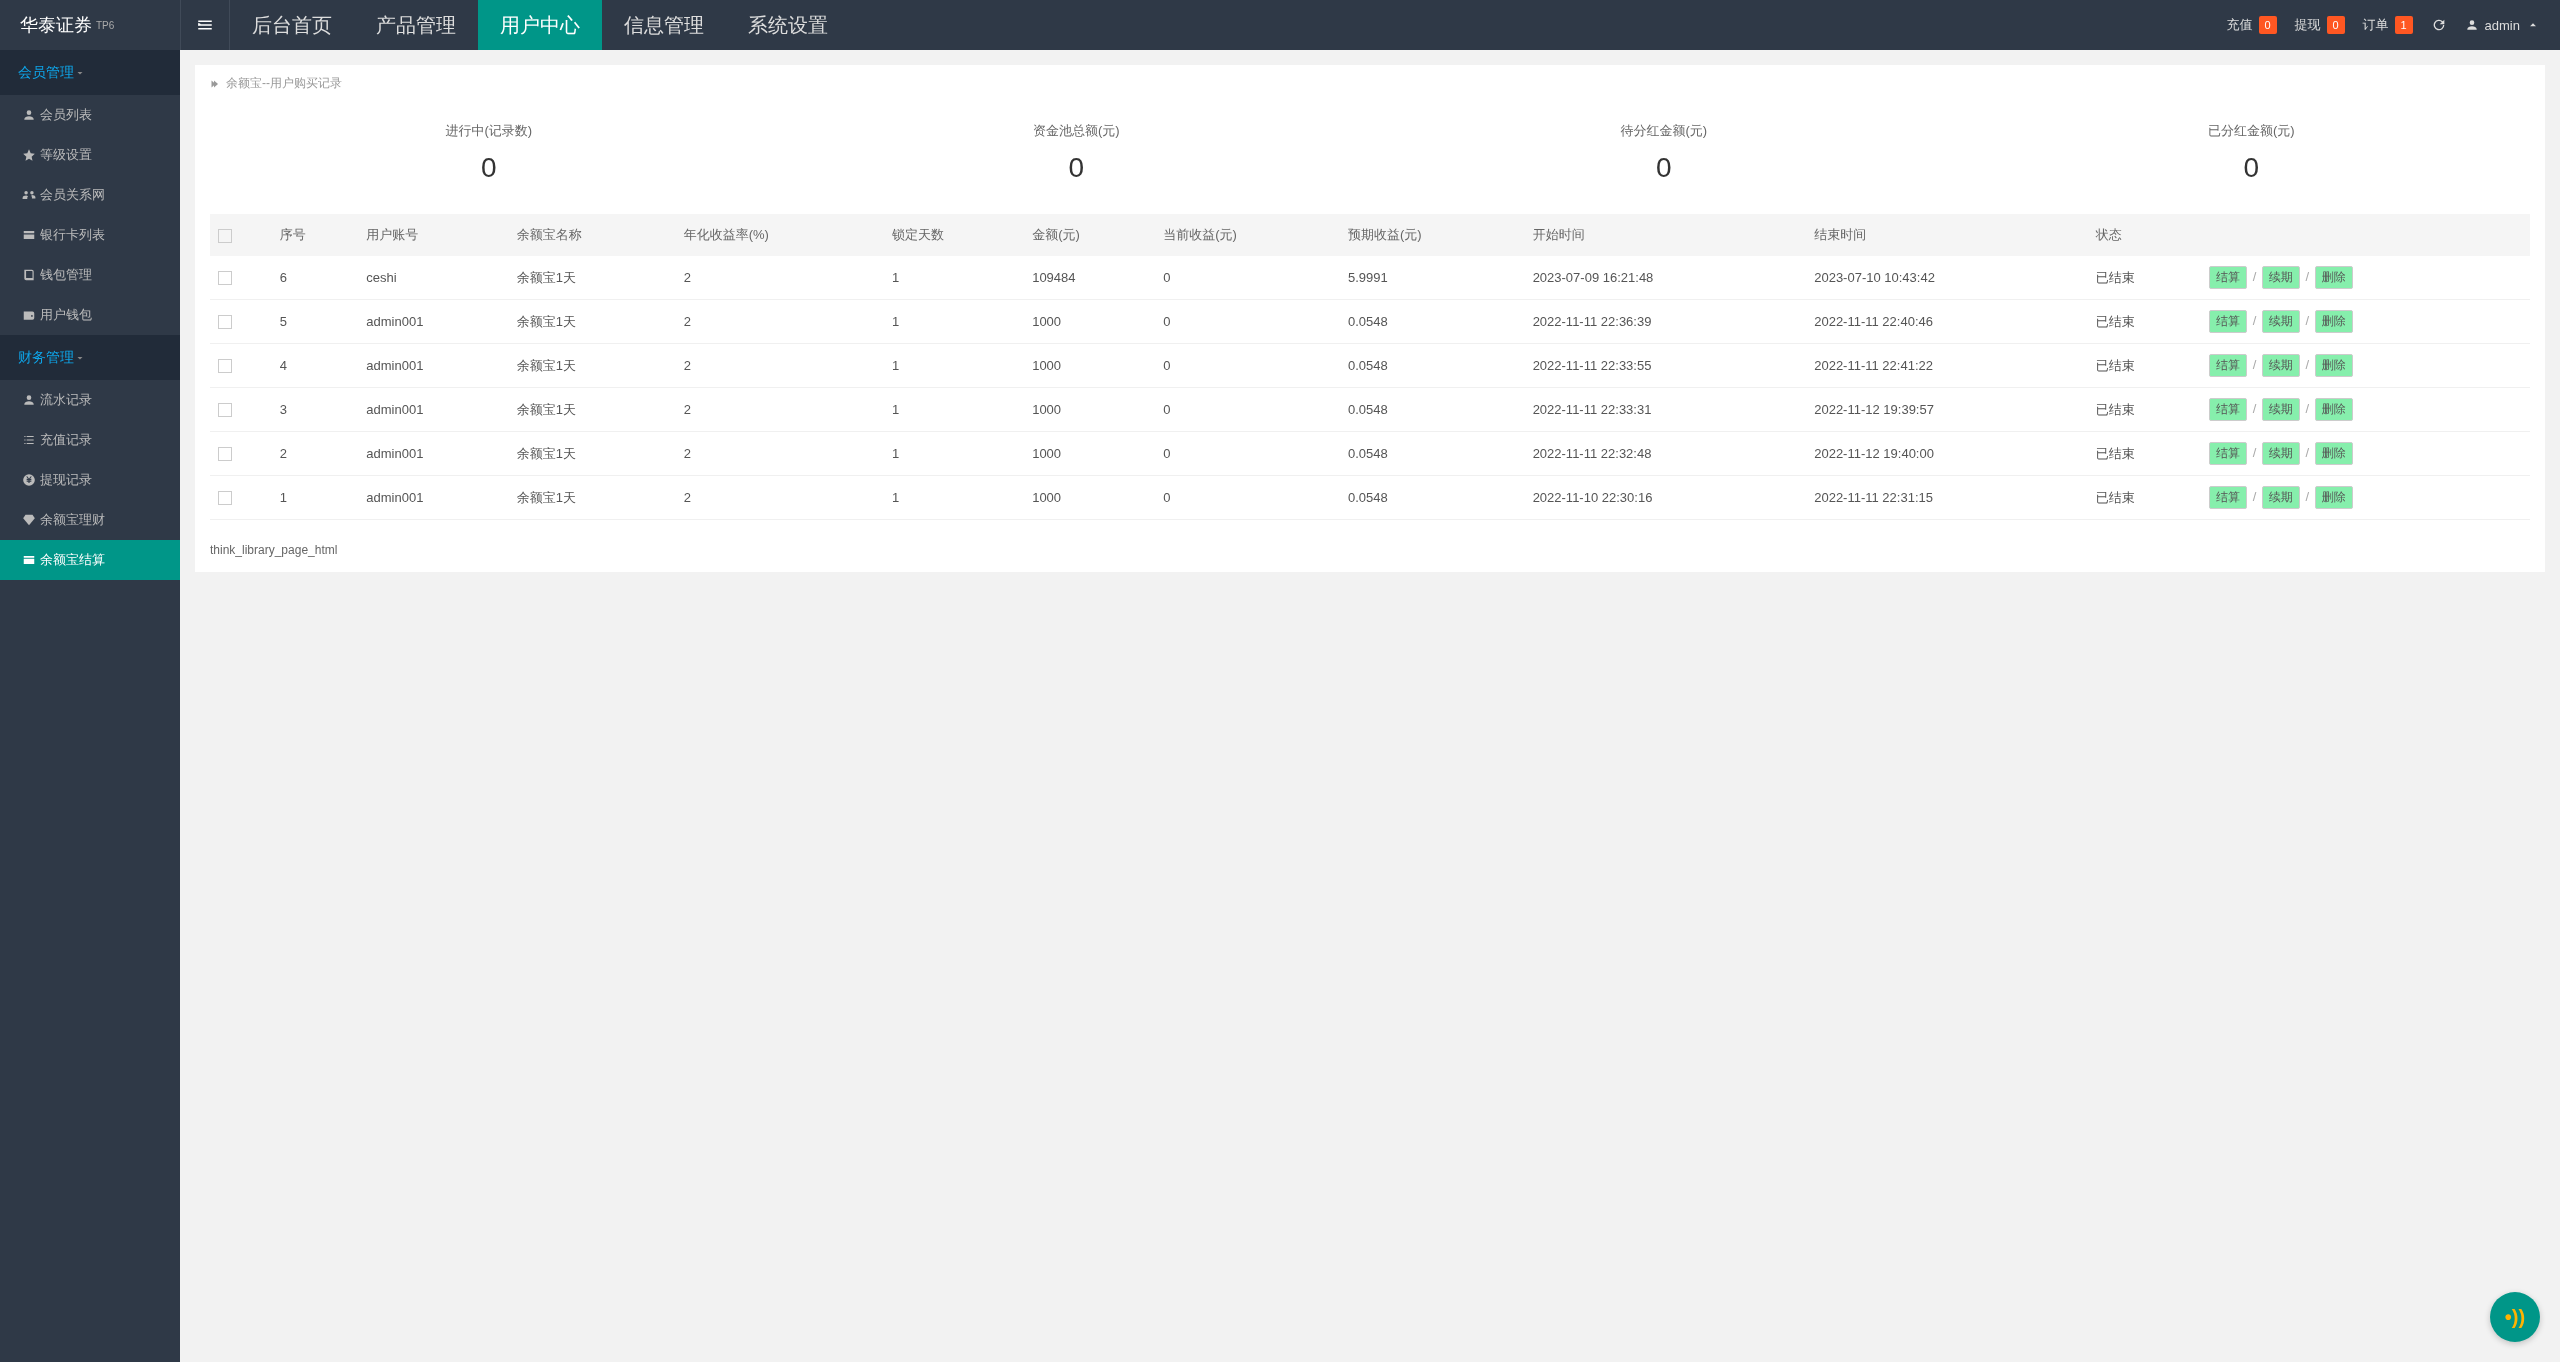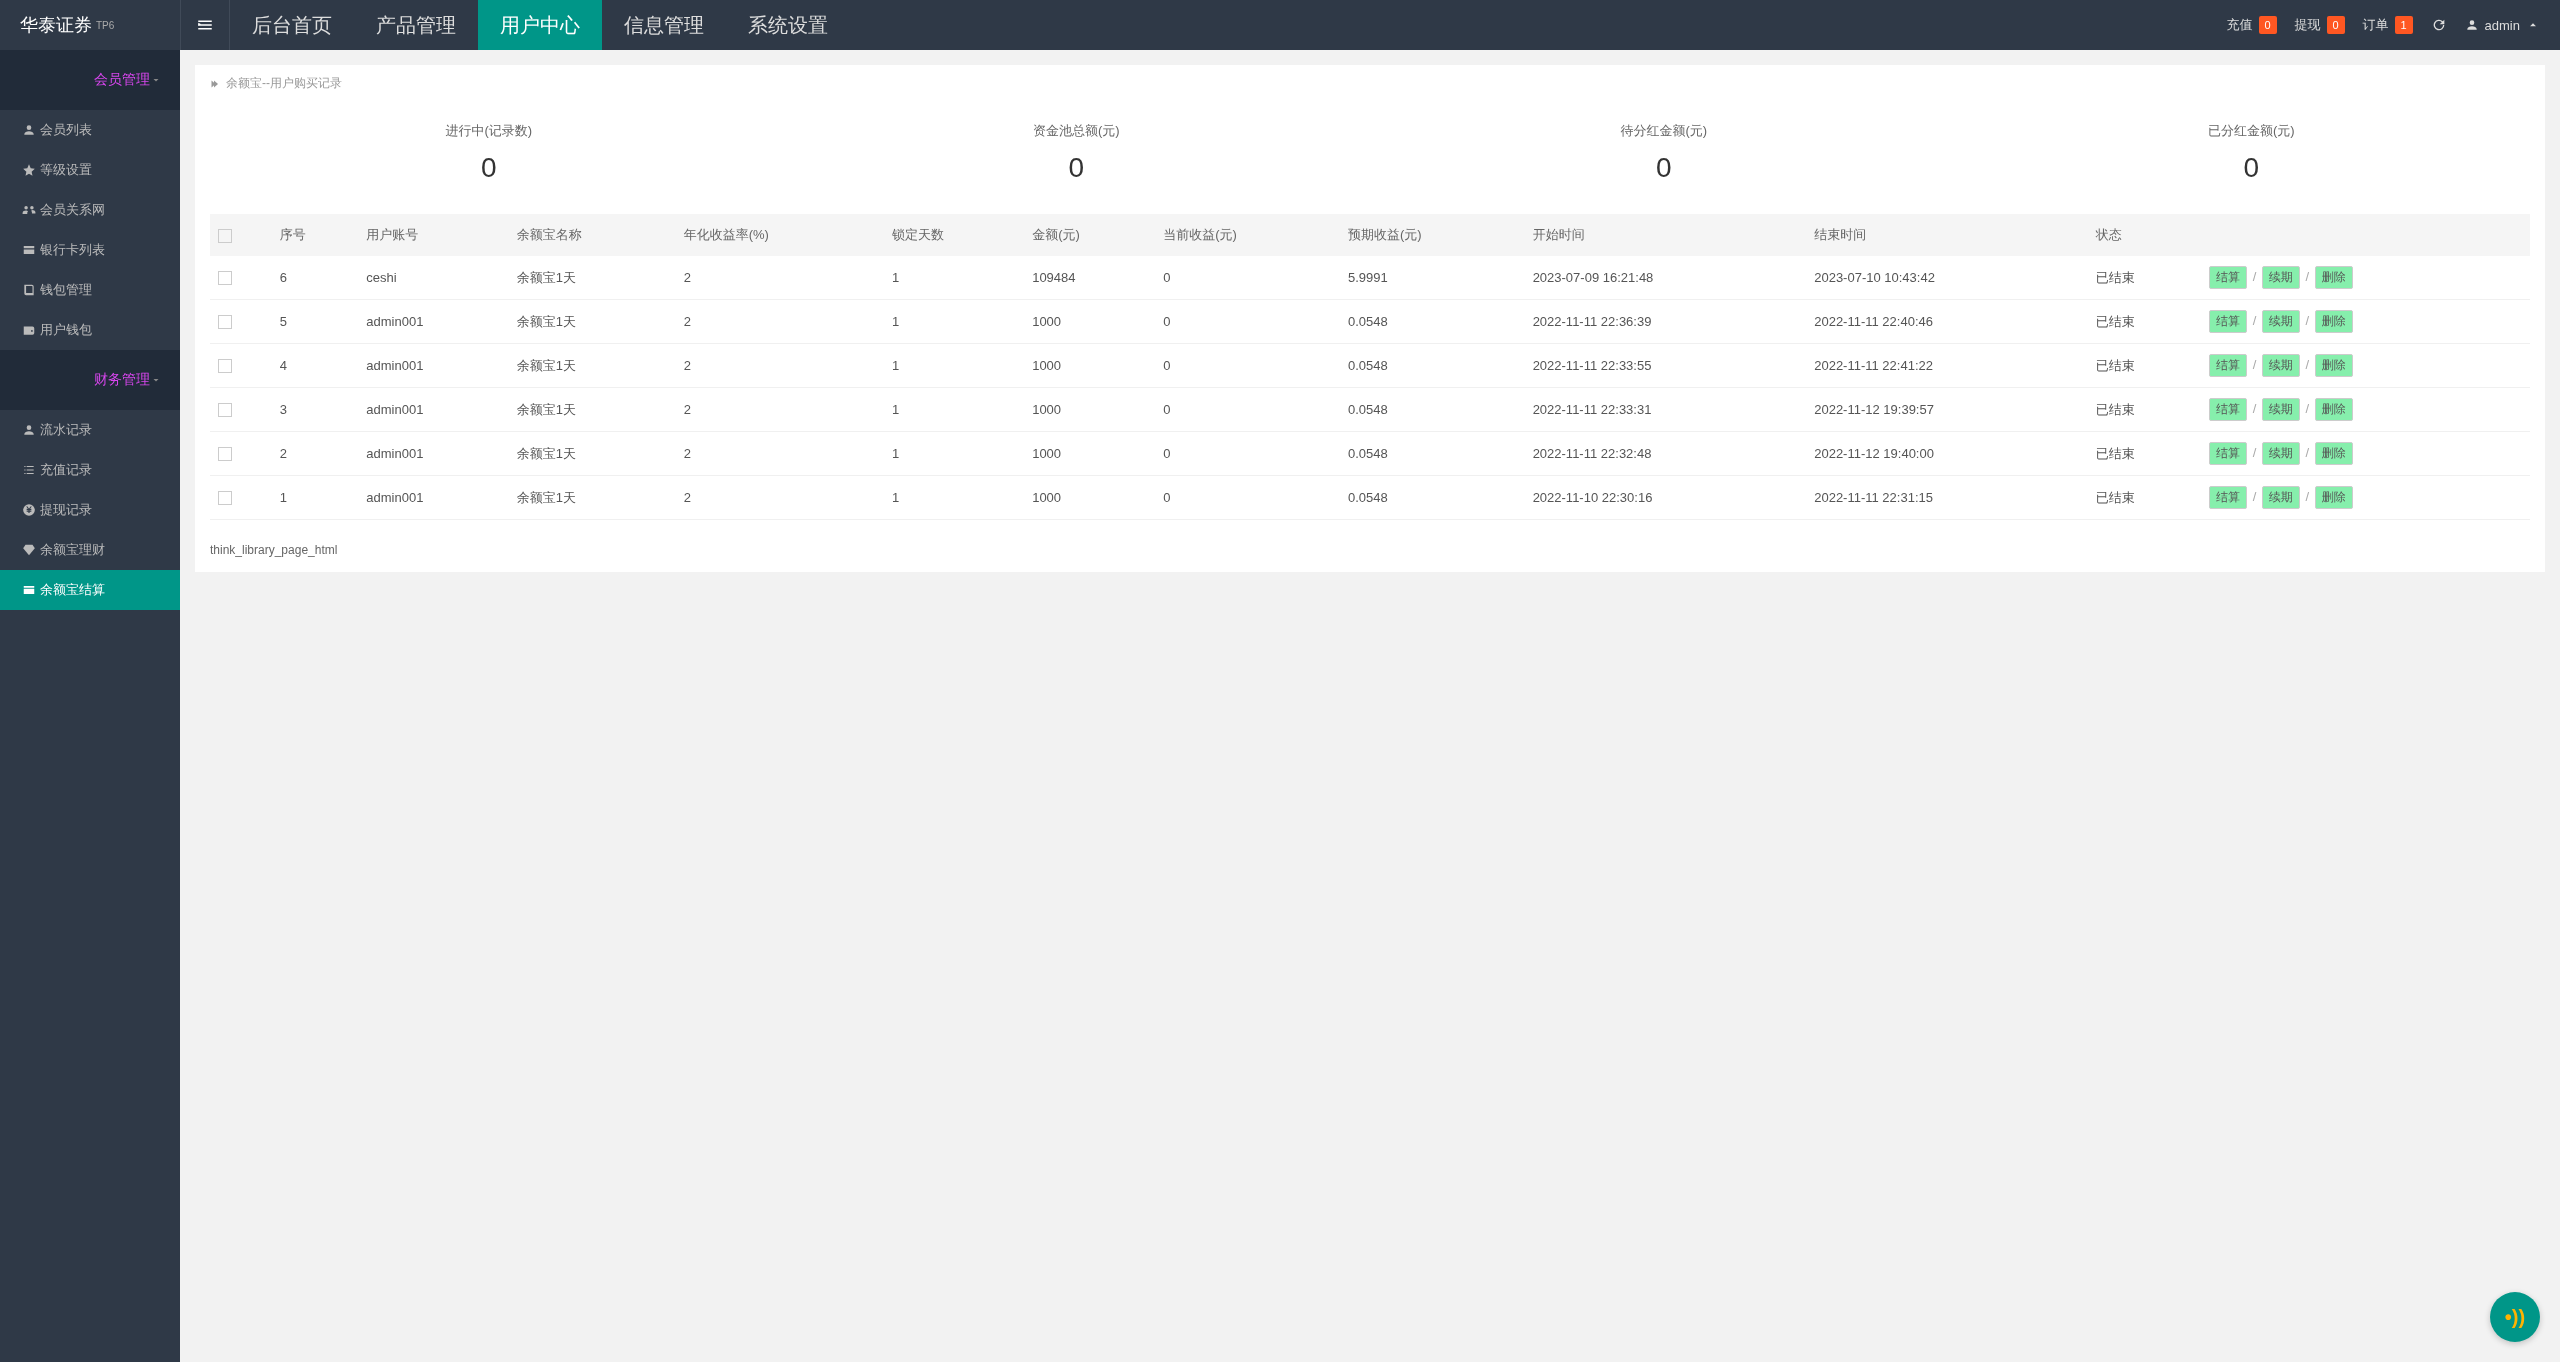"会员管理" .side-group-title { color: #d946ef -> #0ea5e9; height: 60px -> 45px; justify-content: flex-end -> flex-start }
